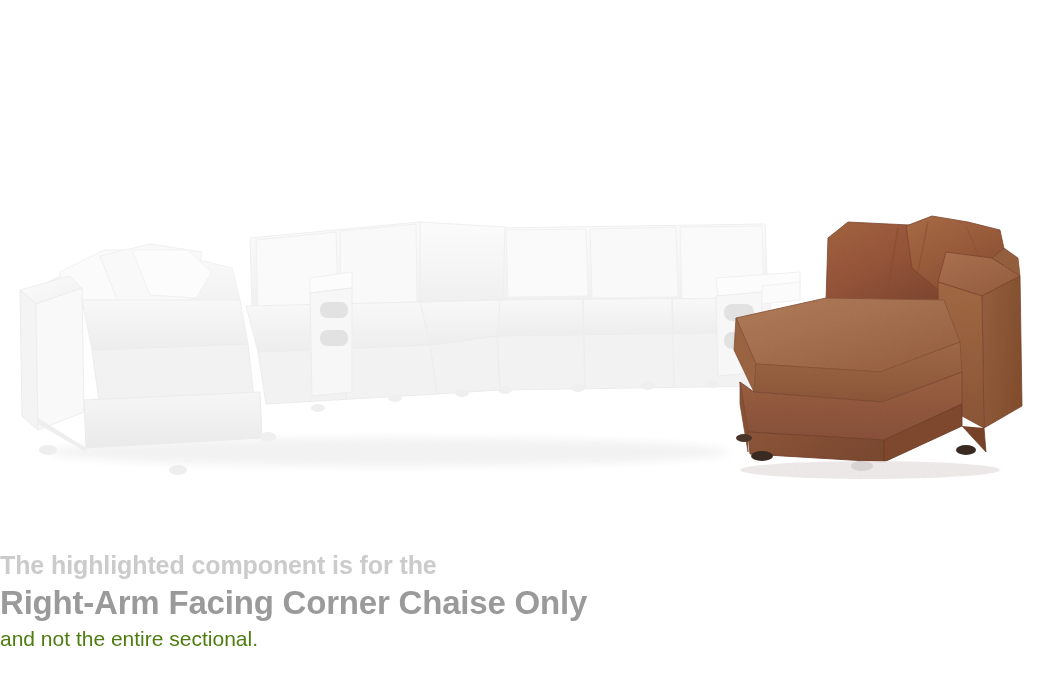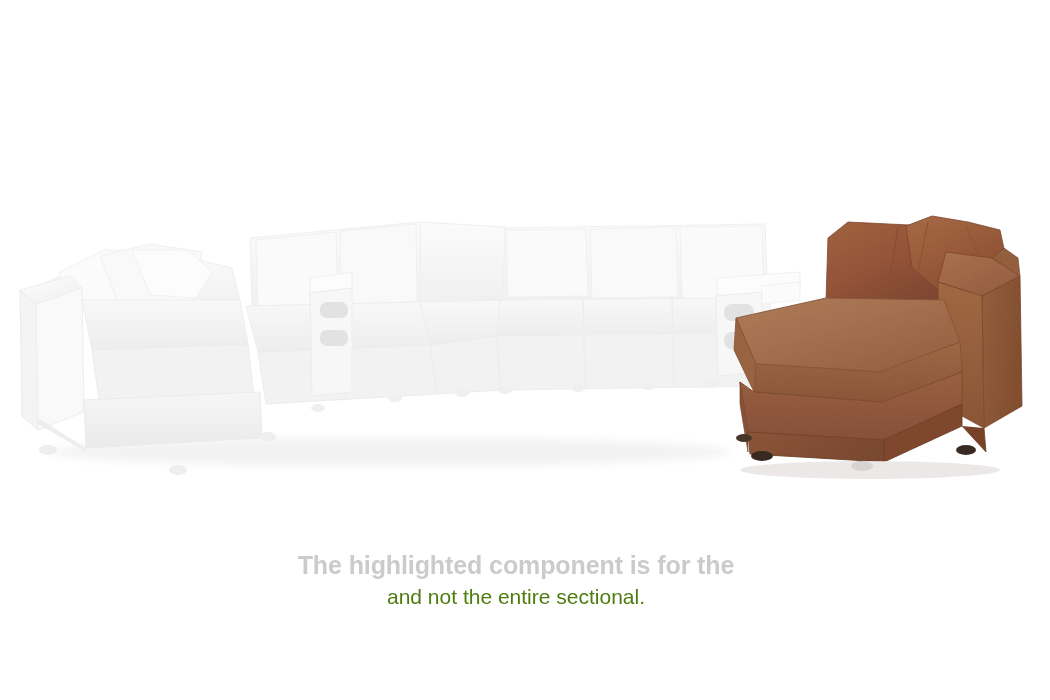"The highlighted component is for" #caption-block { text-align: center -> none }
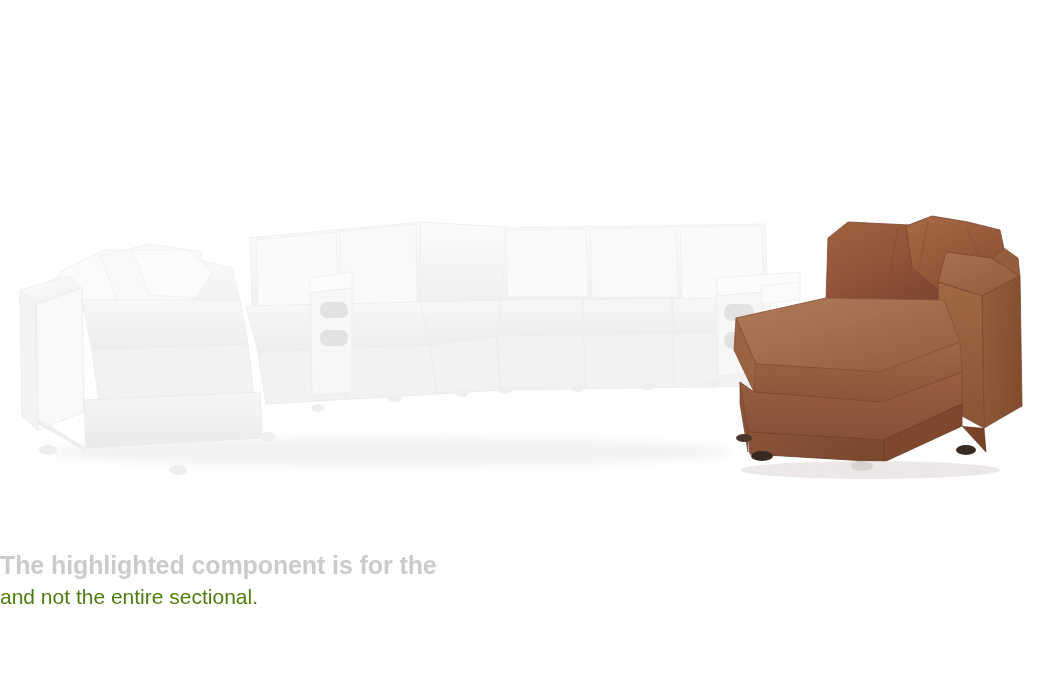"Right-Arm Facing Corner Chaise Only" div.caption-line-2 { html: none -> <div>Right-Arm Facing Corner Chaise Only</div> }
